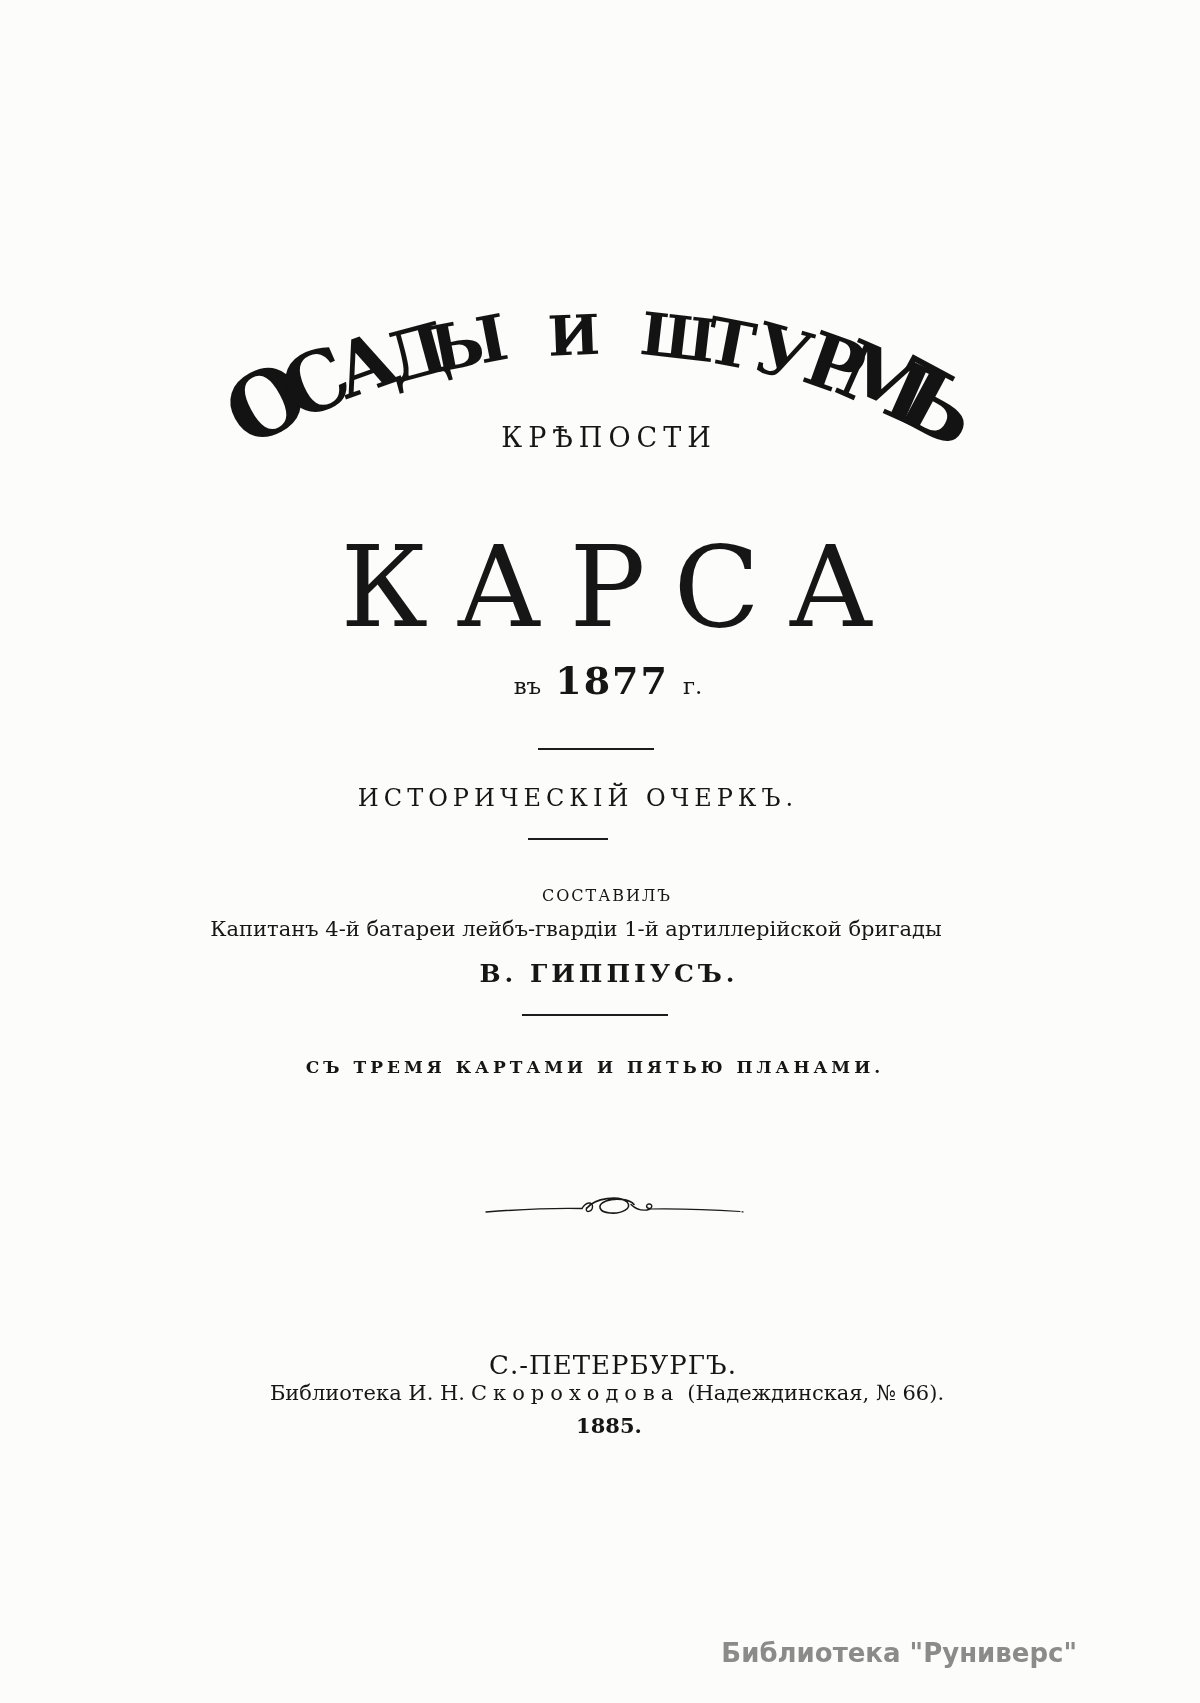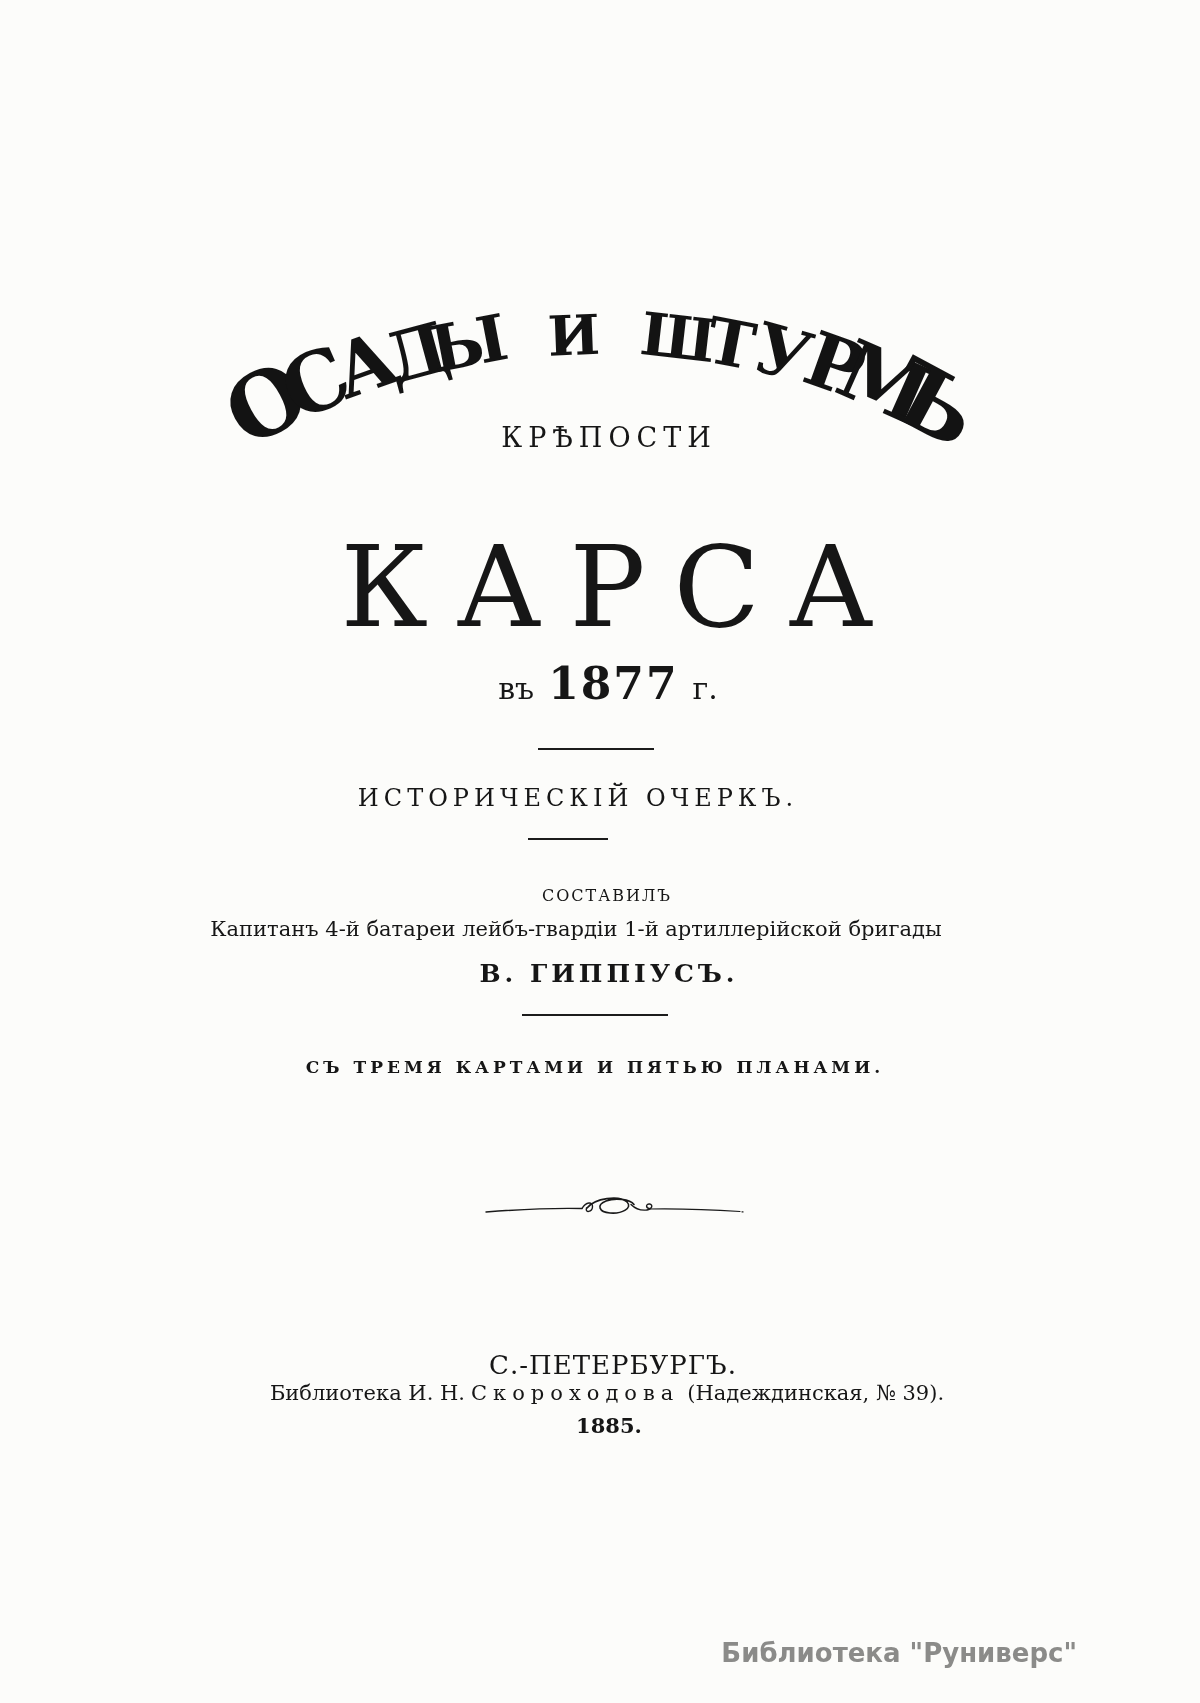"въ" .year-prefix,.year-suffix { font-size: 30px -> 23px }
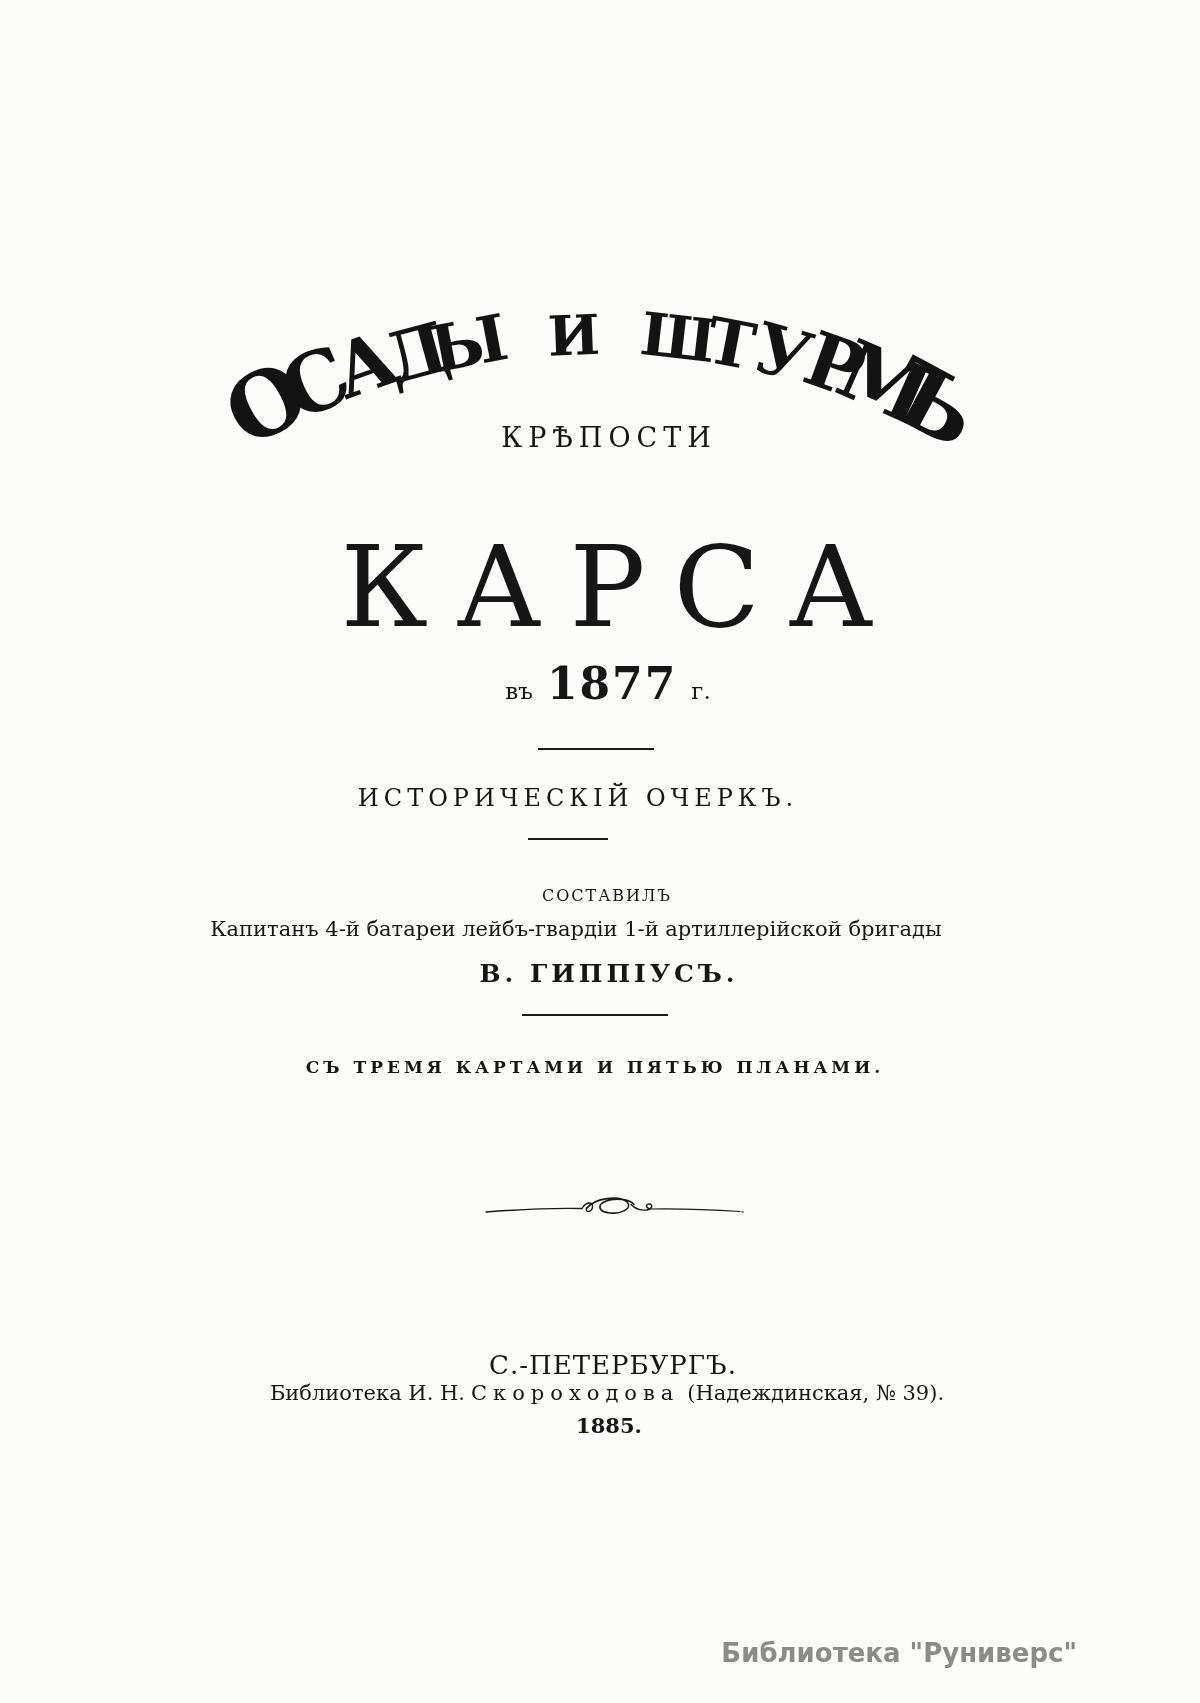"1877" .year-big { font-size: 44px -> 38px }
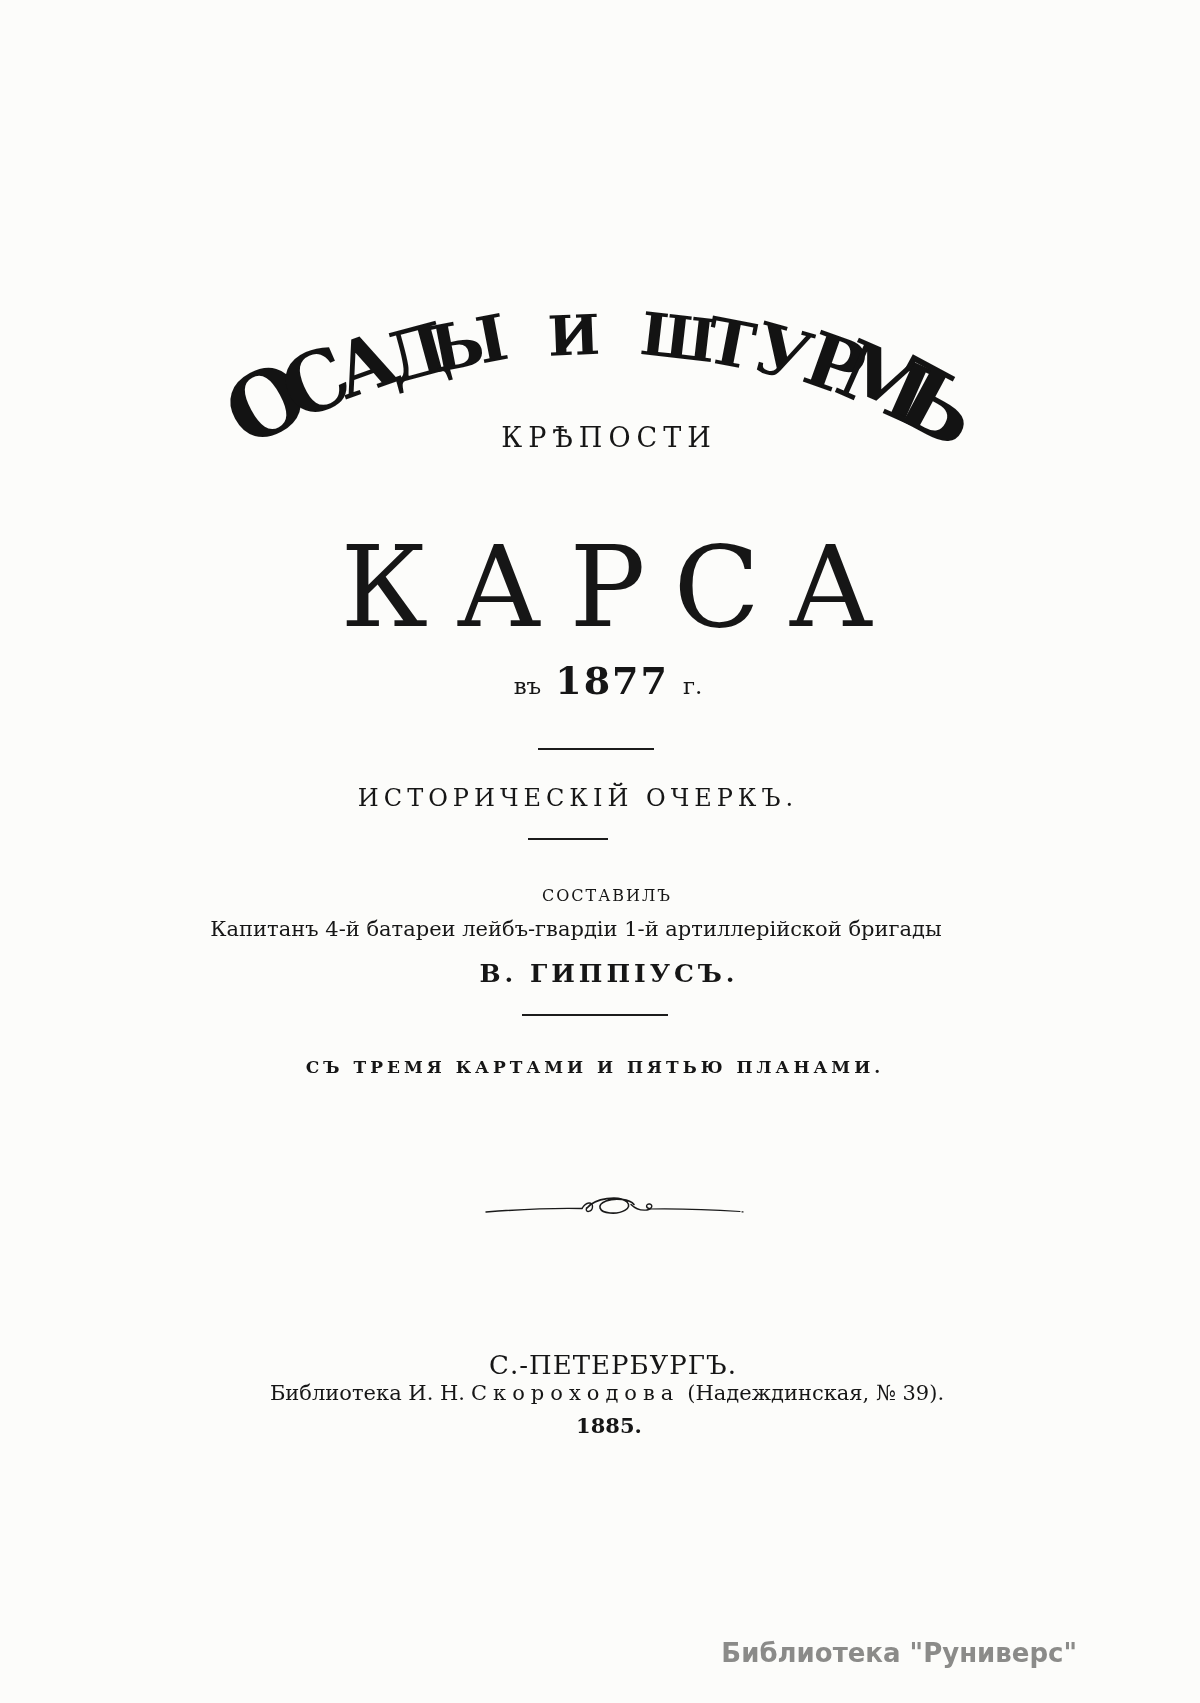"(Надеждинская, № 39)." span { text: 39 -> 66 }
